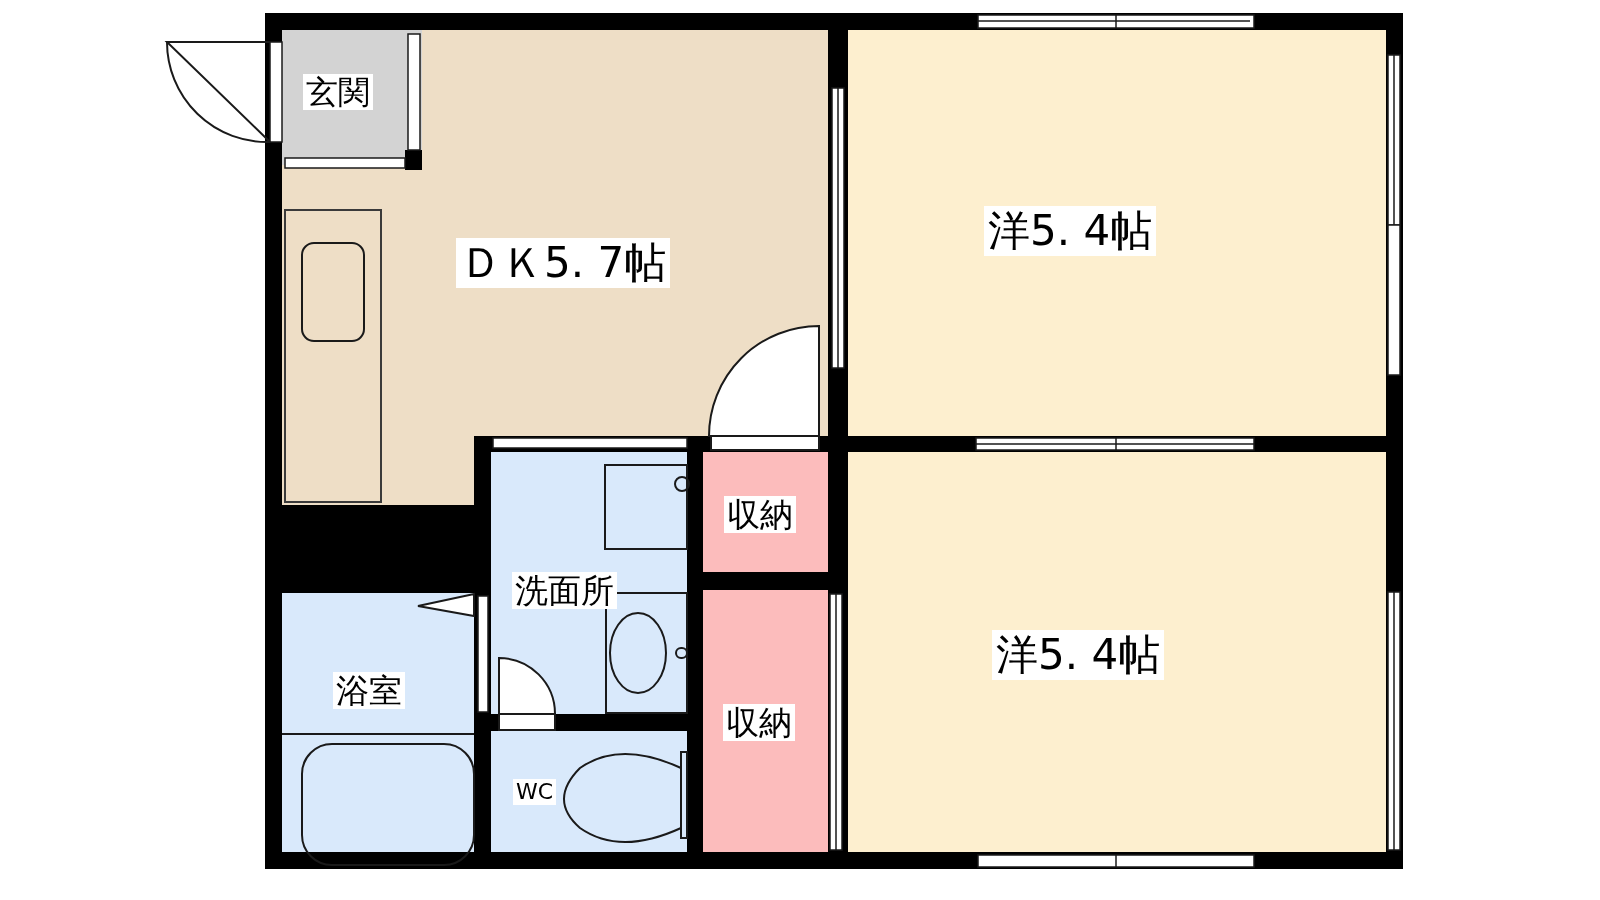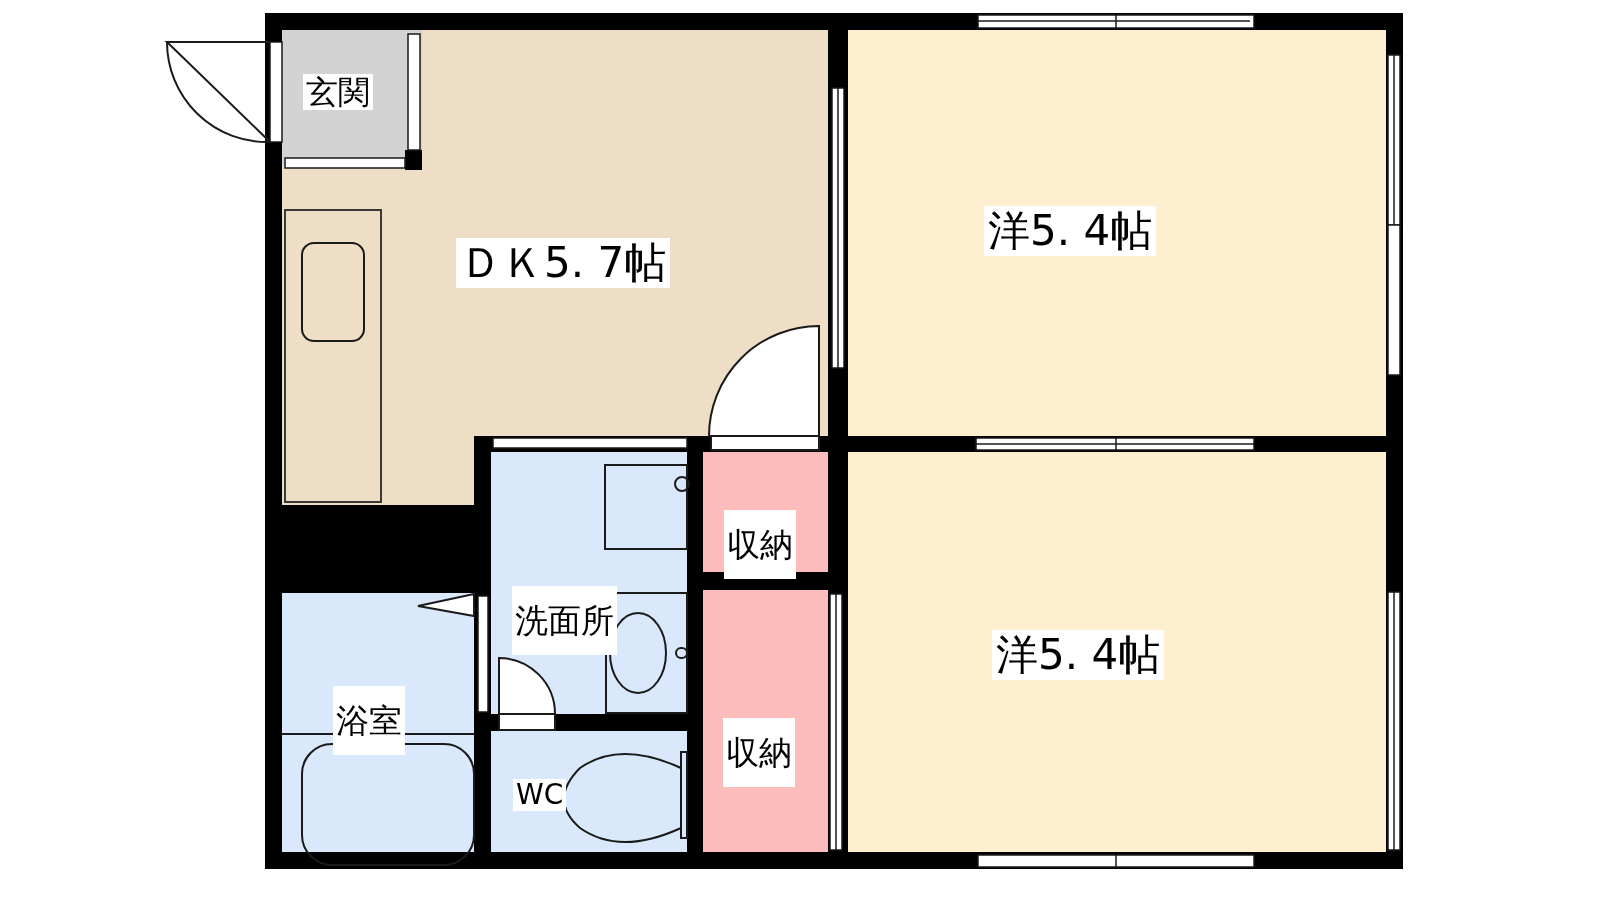"収納" .lbl-mid { margin-top: 14px -> none; padding: 18px 3px -> 2px 3px }
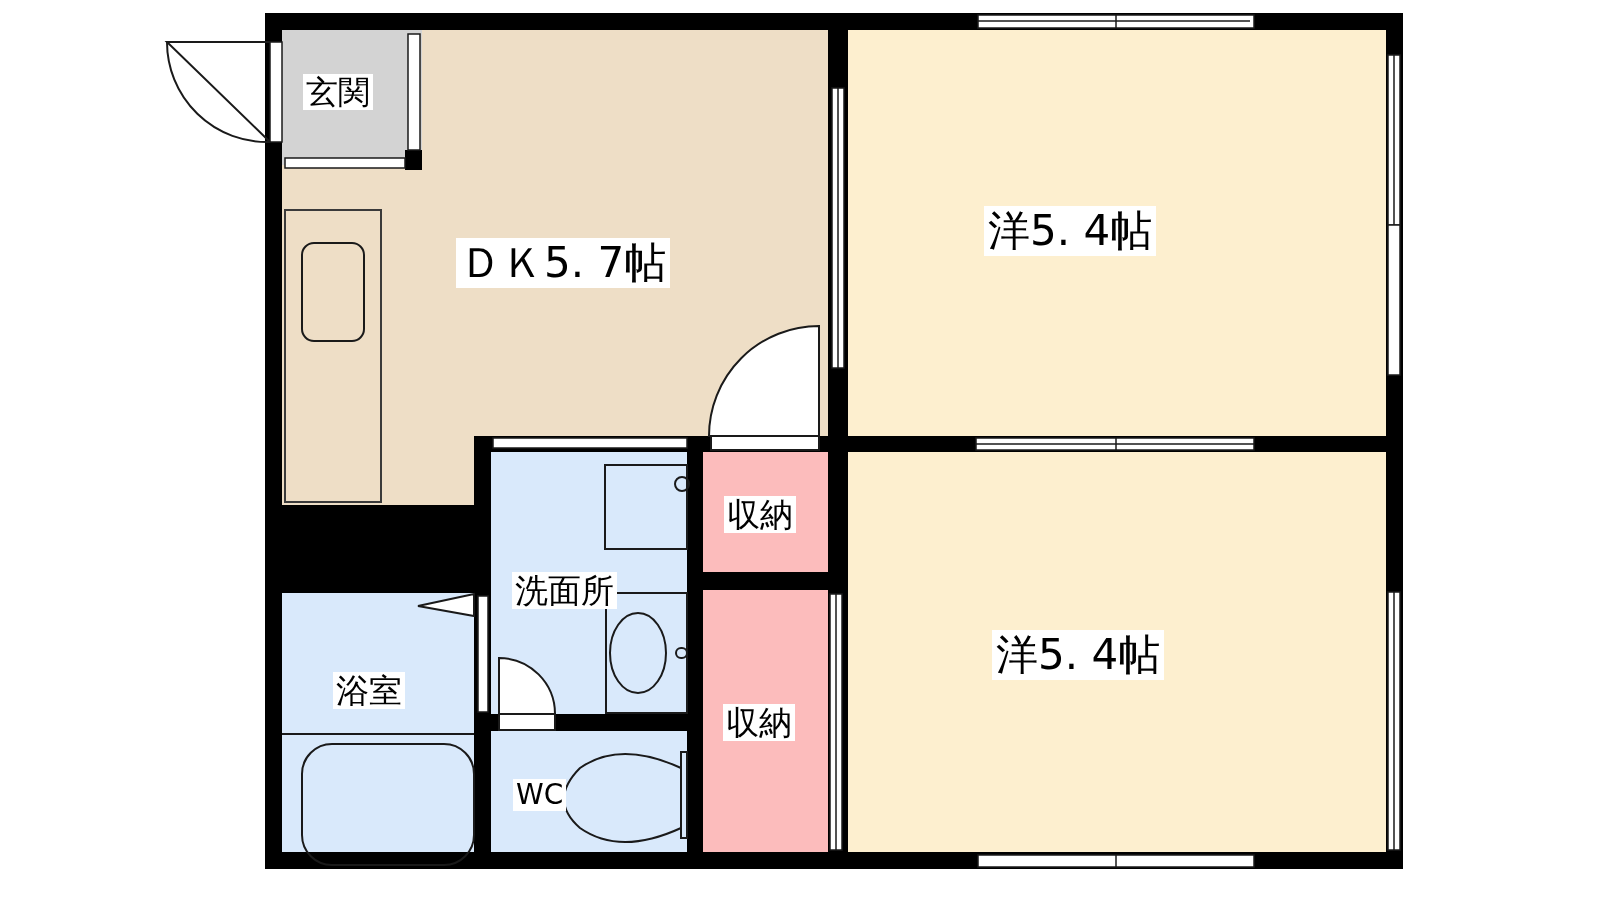"WC" div.label { font-size: 28px -> 22px }
